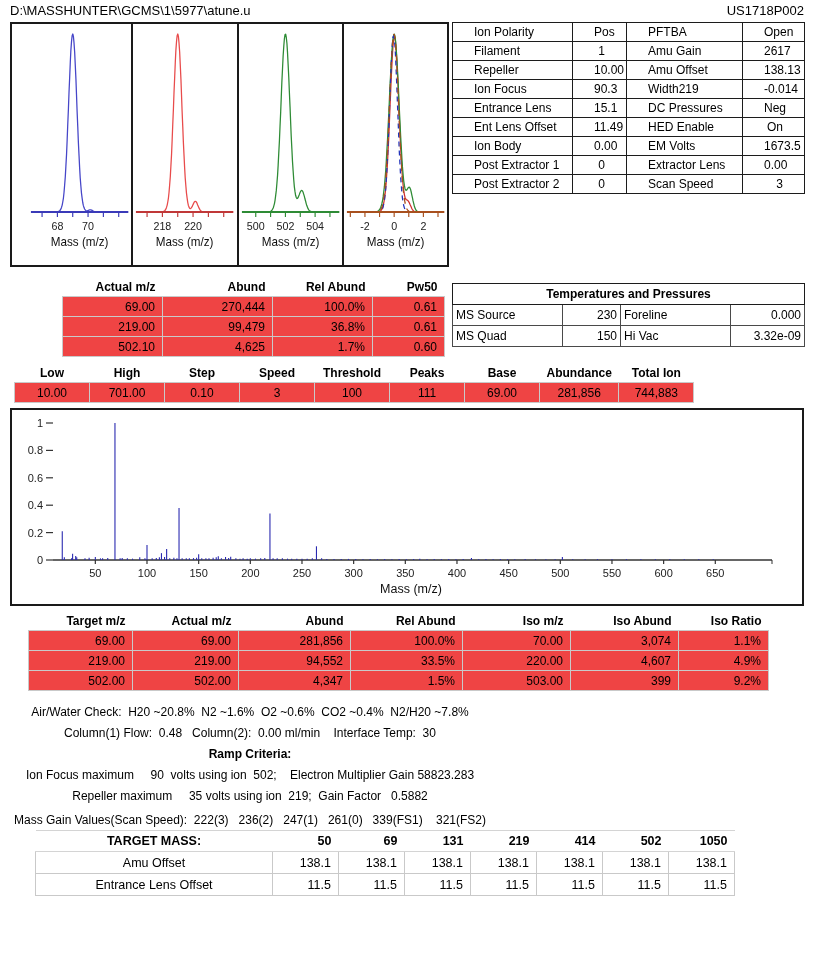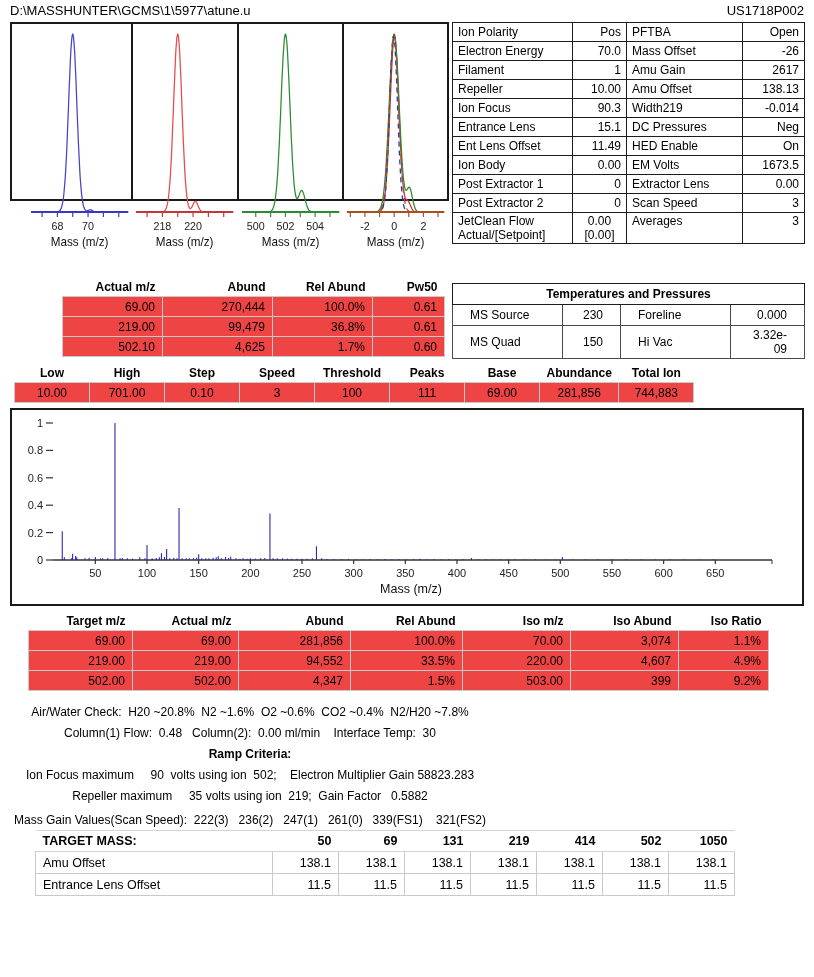"Ion Polarity" .blacktbl td { padding: 1px 5px -> 1px 21px }
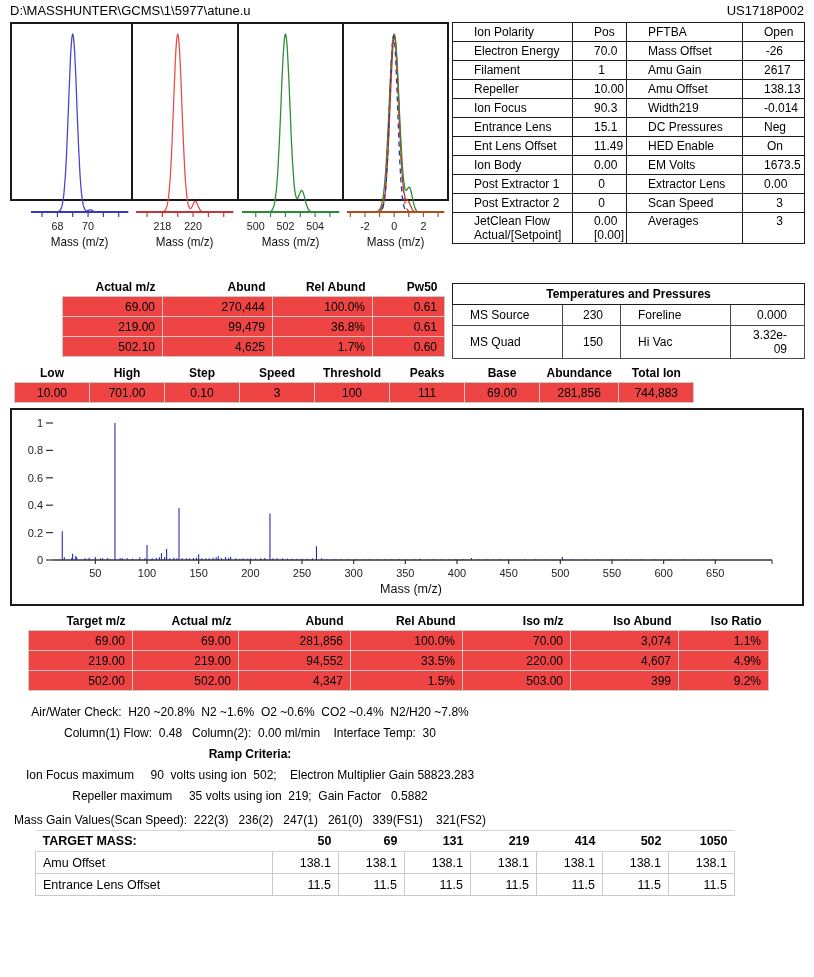"Electron Energy" tr { html: <tr> <td>Electron Energy</td> <td>70.0</td> <td>Mass Offset</td> <td>-26</td> </tr> -> none }
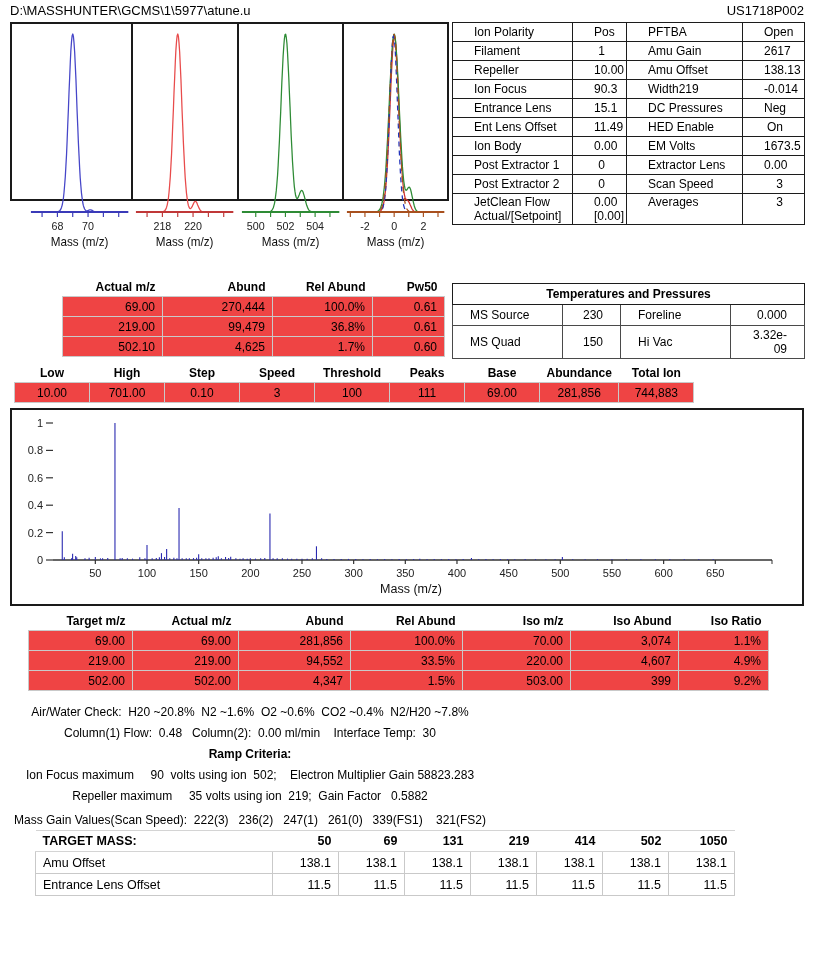"JetClean Flow" tr { html: <tr> <td> <div>JetClean Flow</div> <div>Actual/[Setpoint]</div> </td> <td> <div>0.00</div> <div>[0.00]</div> </td> <td>Averages</td> <td>3</td> </tr> -> none }
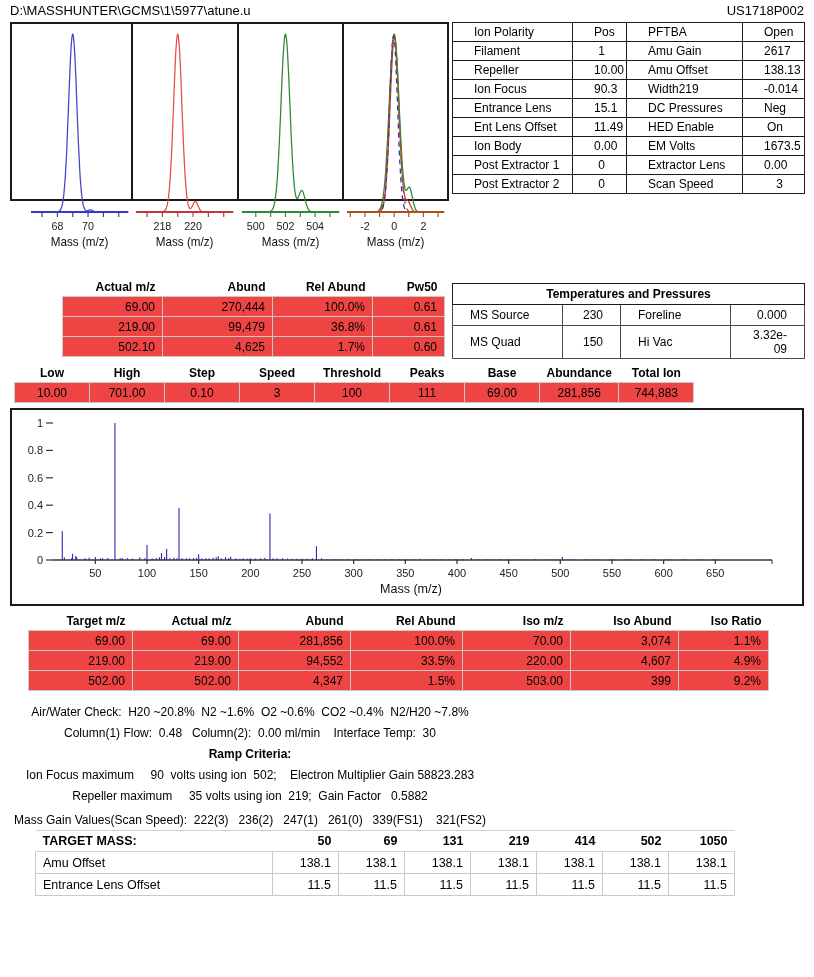"68" .plots-box { height: 179px -> 245px }
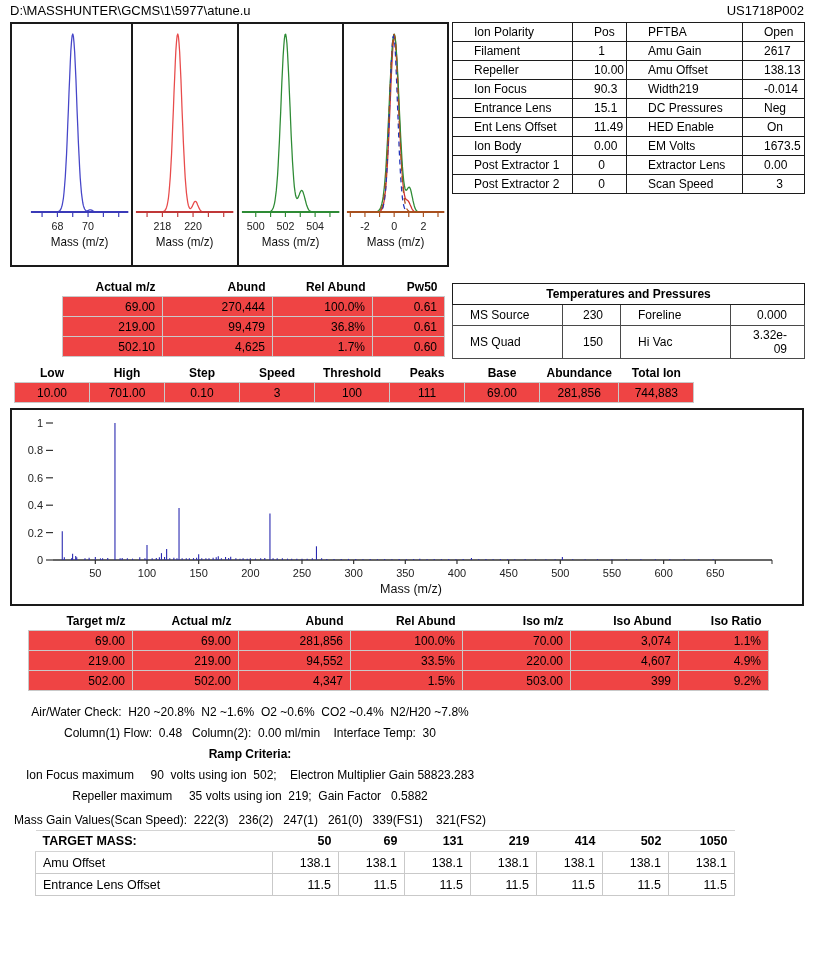"Temperatures and Pressures" .temps td { padding: 2px 17px -> 2px 3px }
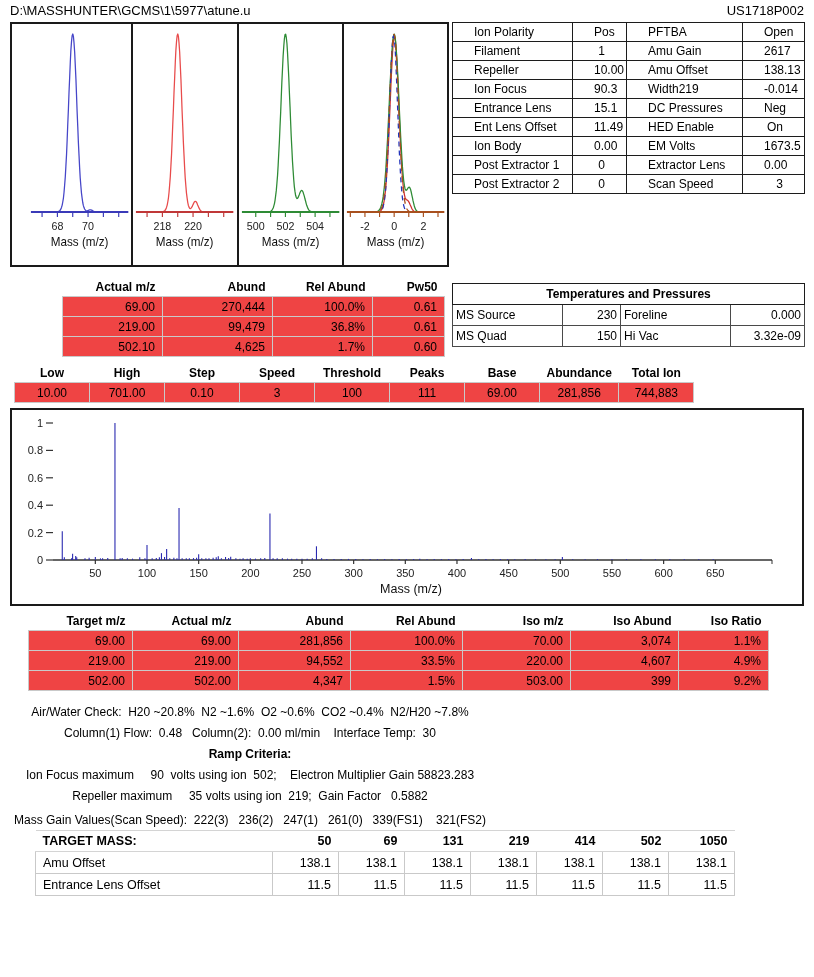"TARGET MASS:" .lft { text-align: left -> center }
